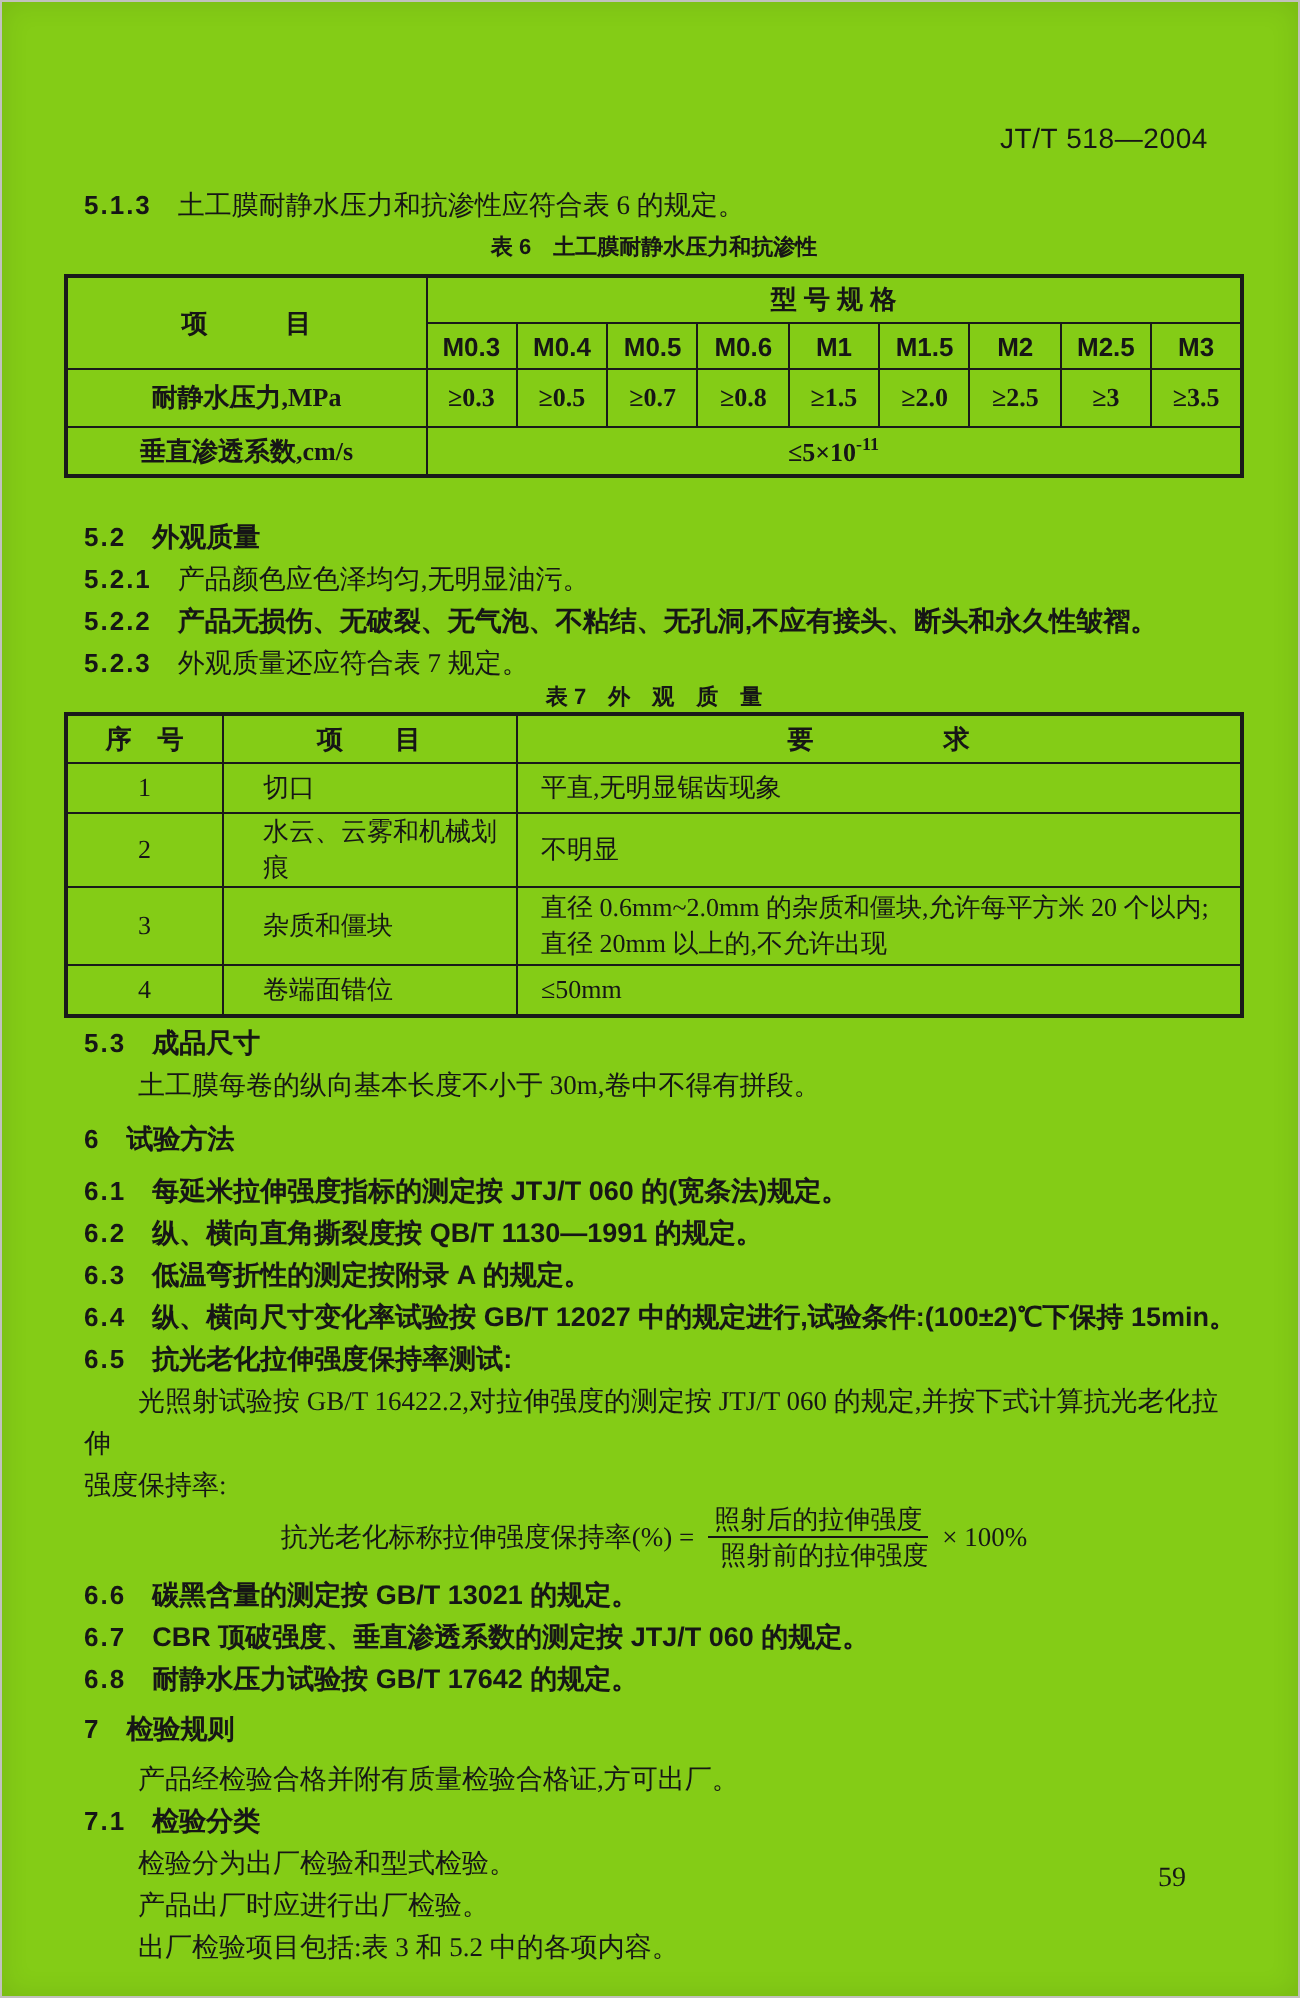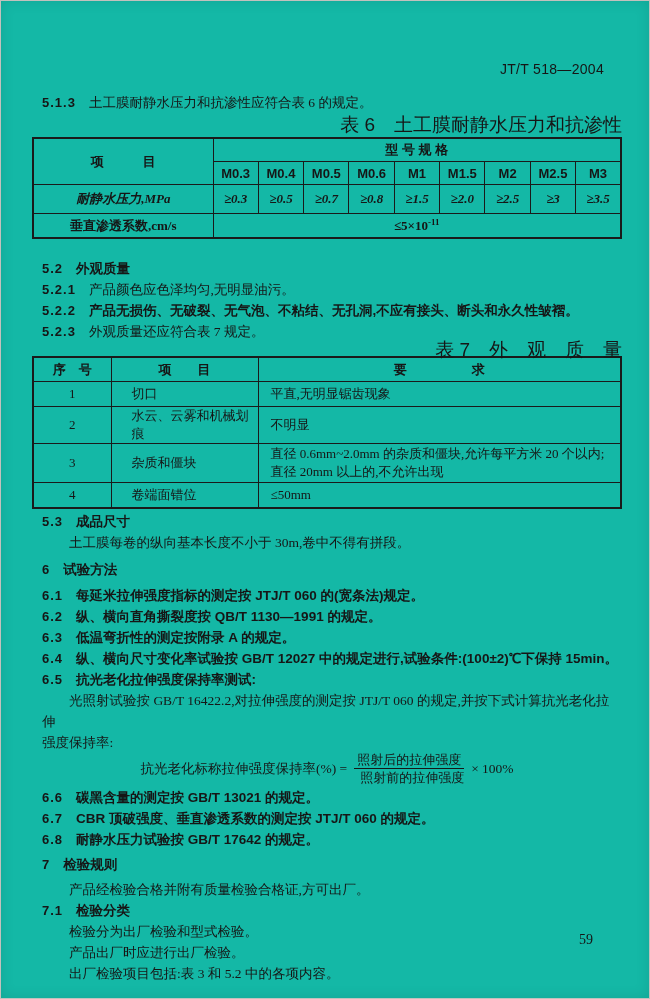"JT/T 518—2004" .page { background: #14b8a6 -> #84cc16 }
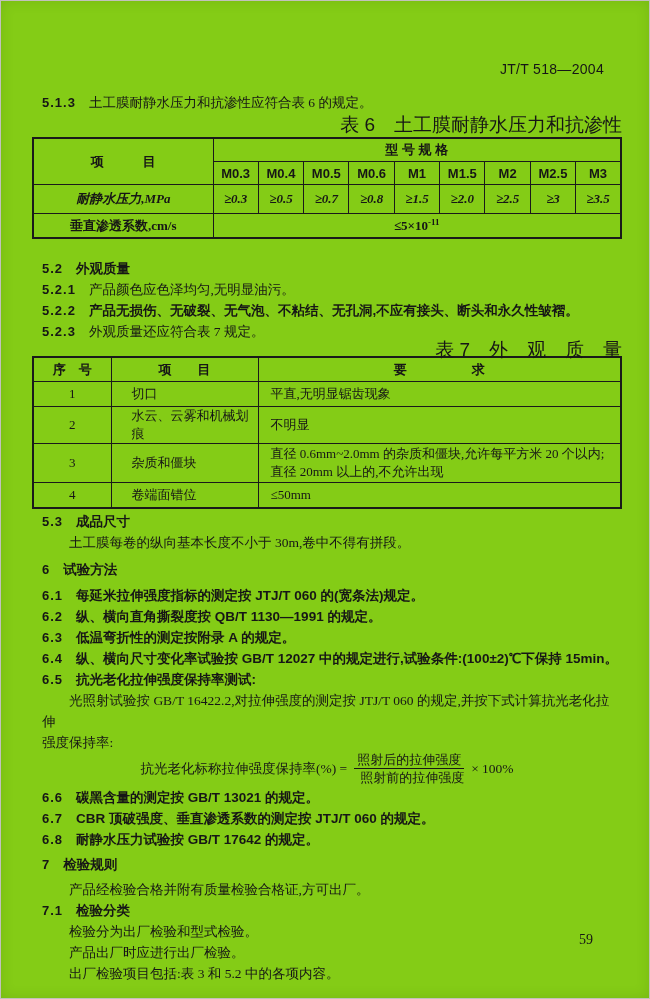"表 6 土工膜耐静水压力和抗渗性" .tbl-title { font-size: 19px -> 11px; font-weight: normal -> bold; text-align: right -> center }
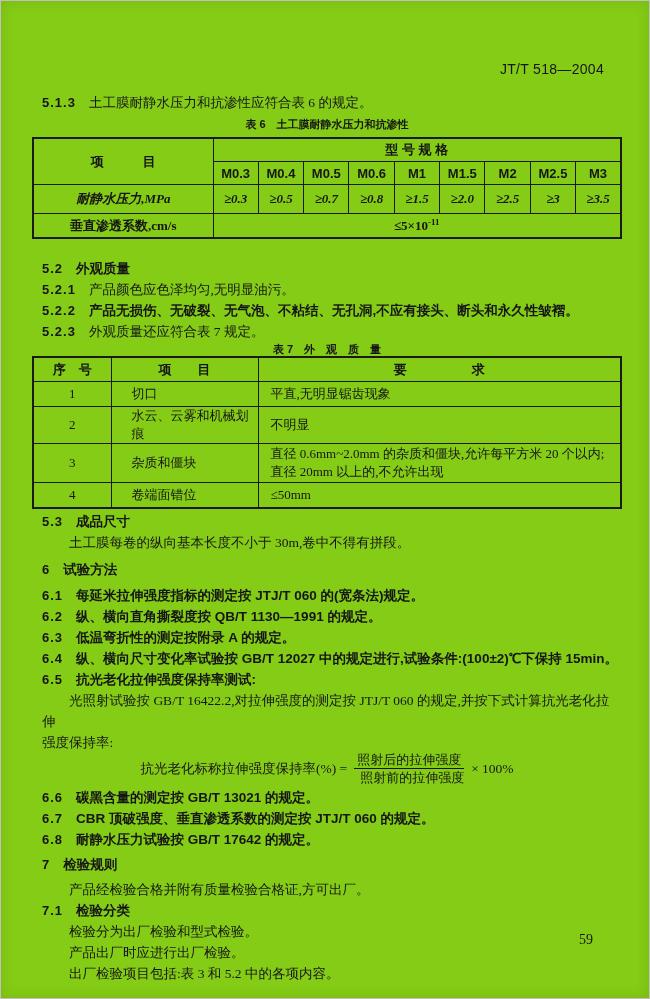"耐静水压力,MPa" #table6 .r3 td { font-style: italic -> none }
